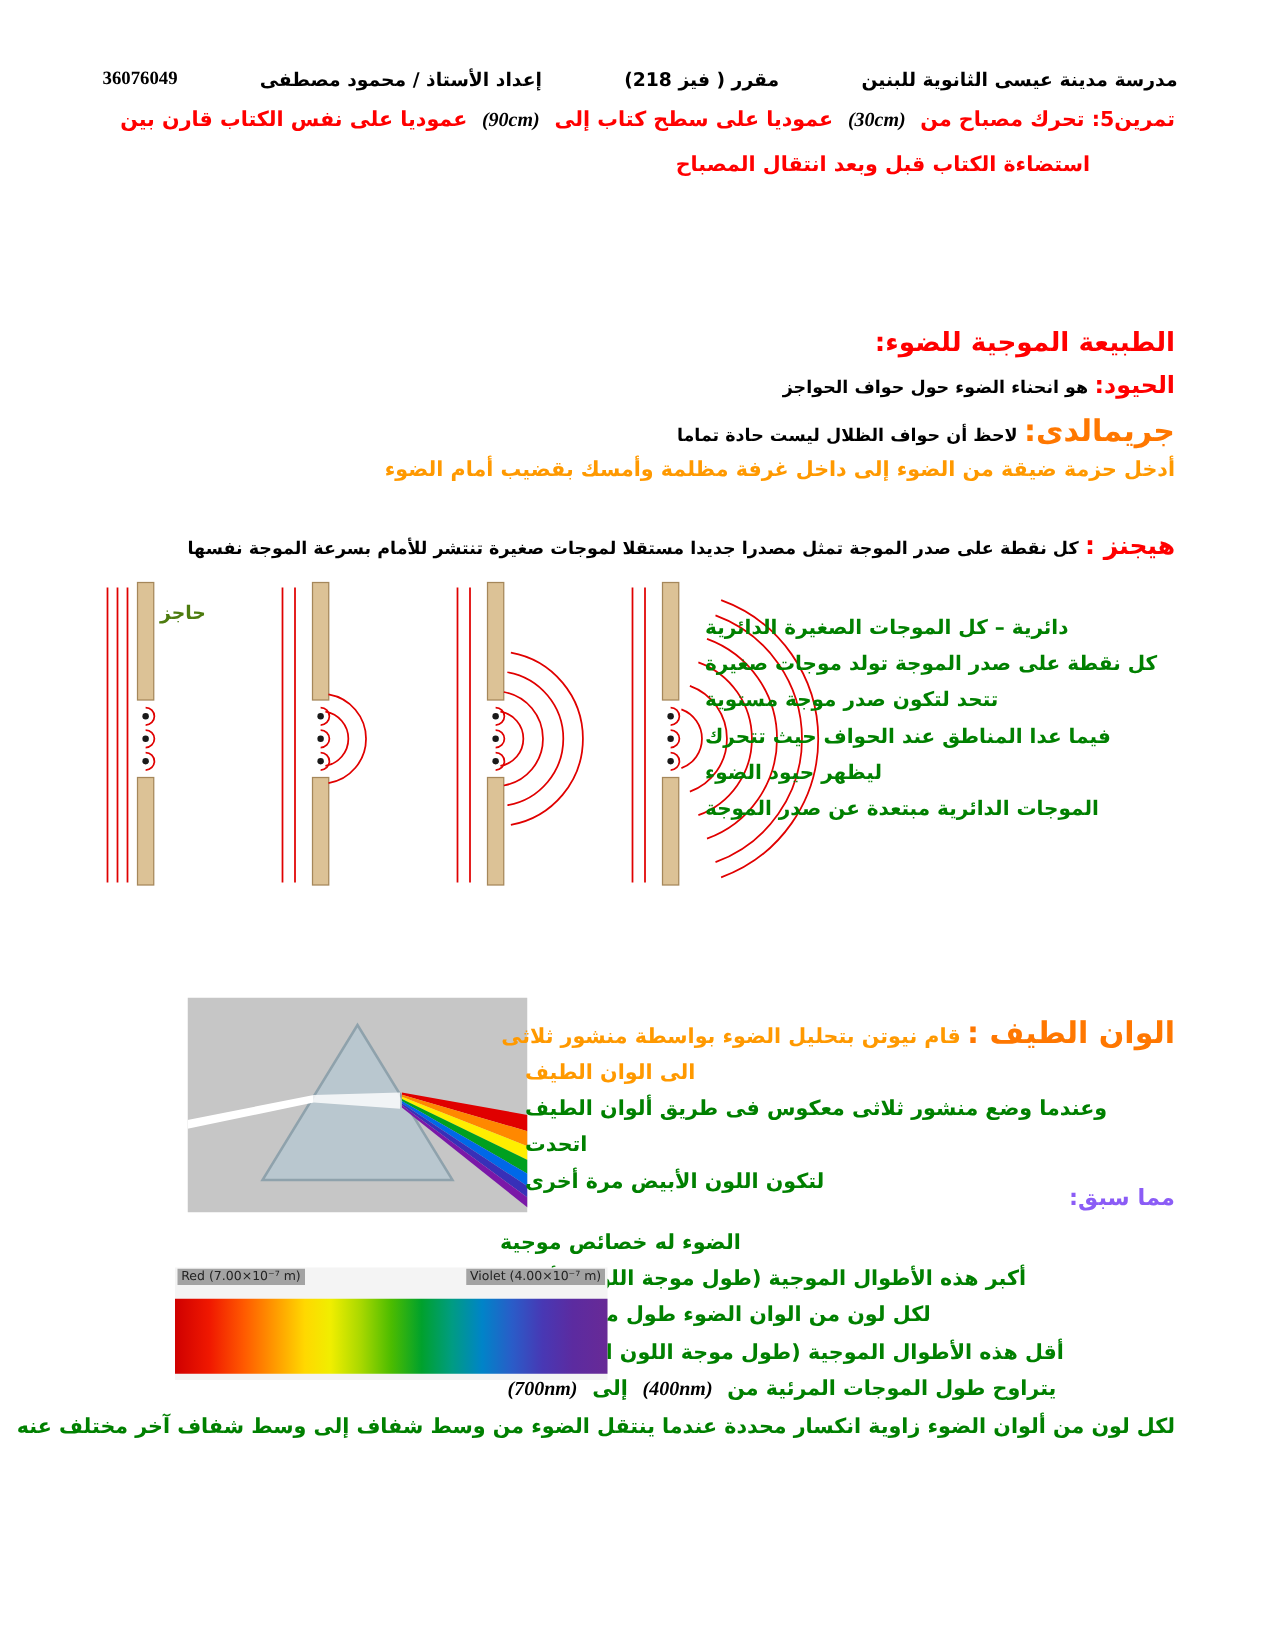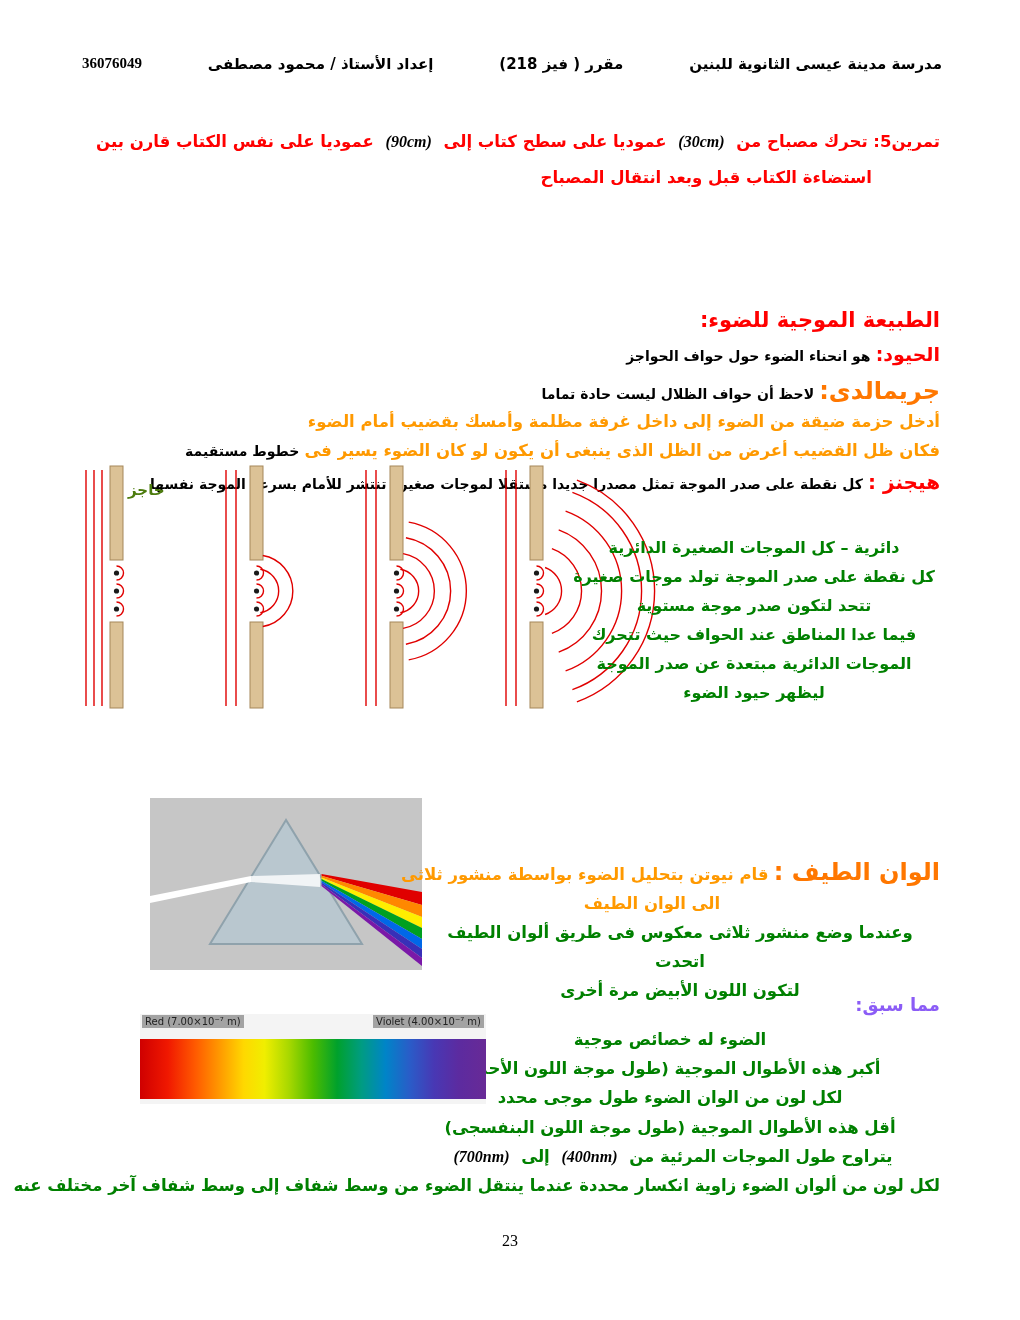"تمرين5: تحرك مصباح من (30cm)" .rtl { margin-top: 46px -> none; text-align: center -> left }
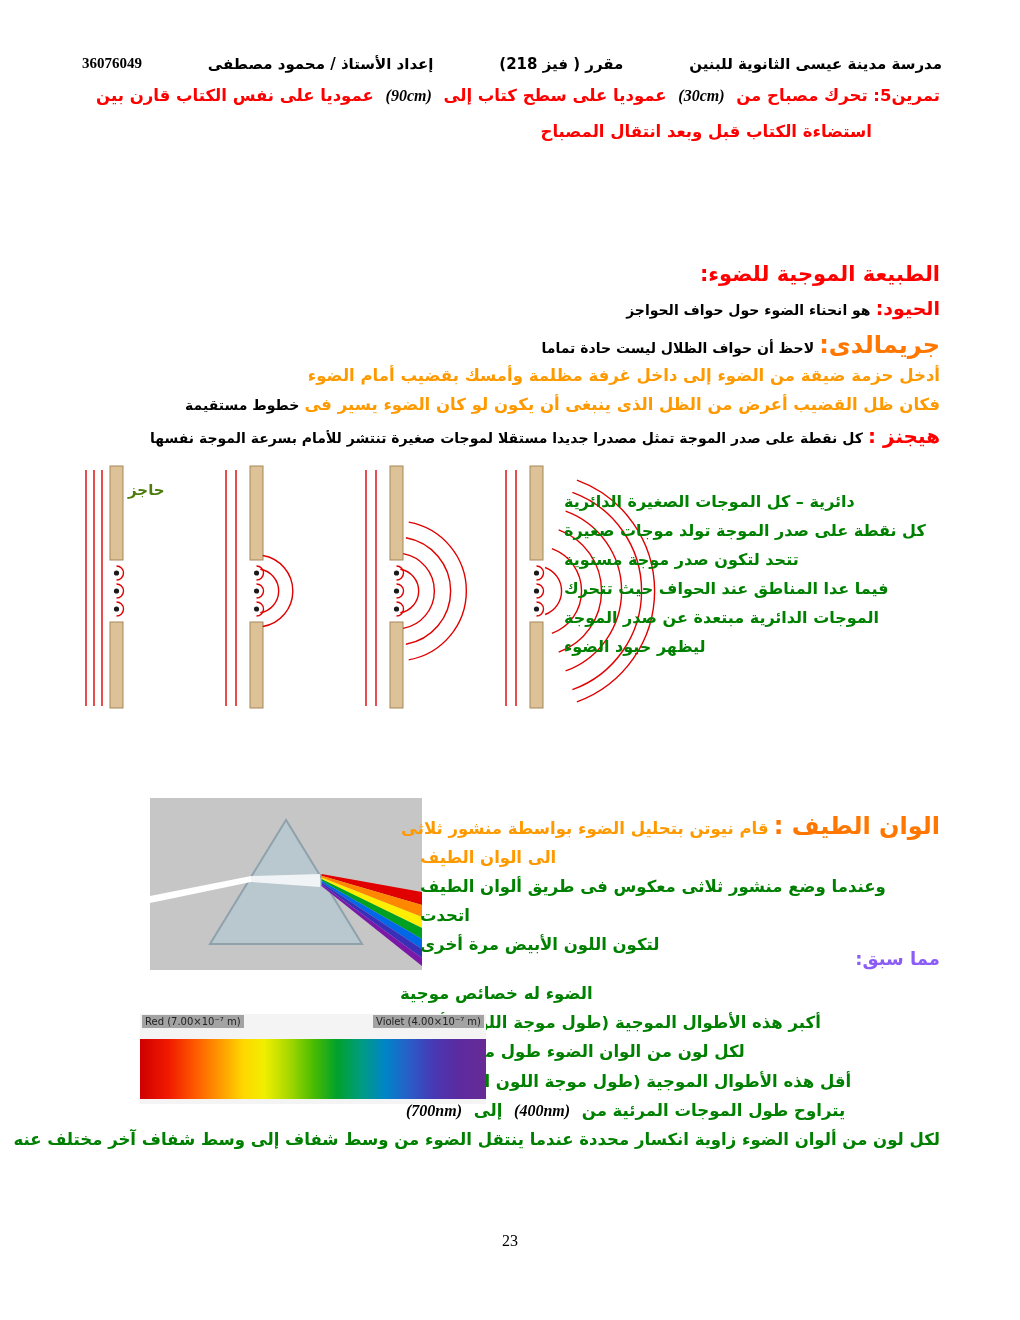"فكان ظل القضيب أعرض من" div.abs { html: <div> <span>فكان ظل القضيب أعرض من الظل الذى ينبغى أن يكون لو كان الضوء يسير فى</span> <span>خطوط مستقيمة</span> </div> -> none }
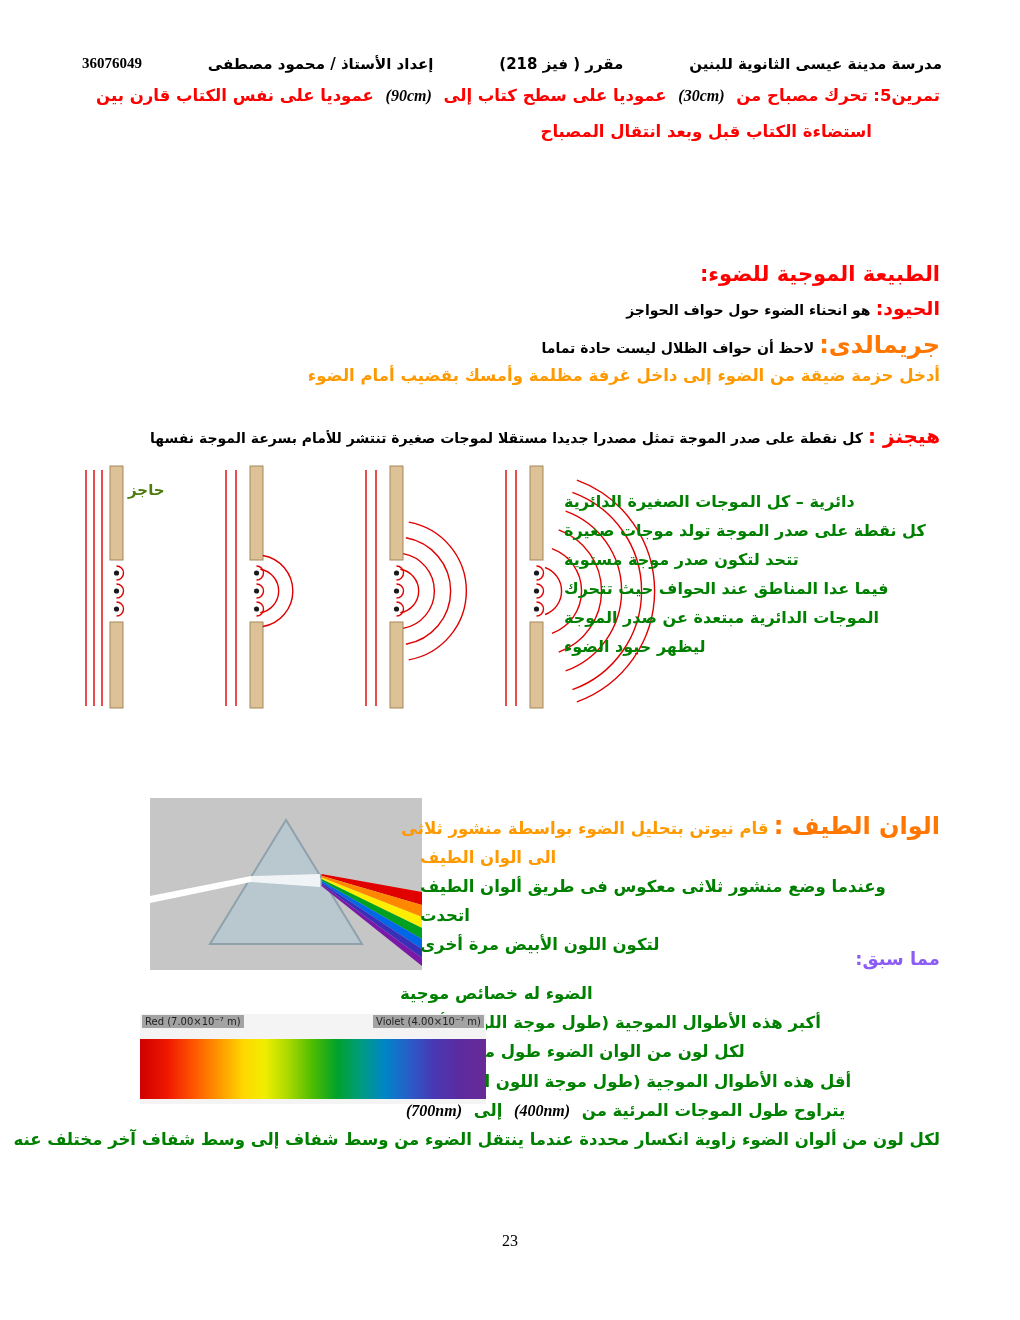"الموجات الدائرية مبتعدة عن صدر" div { order: before "ليظهر حيود الضوء" -> after "ليظهر حيود الضوء" }
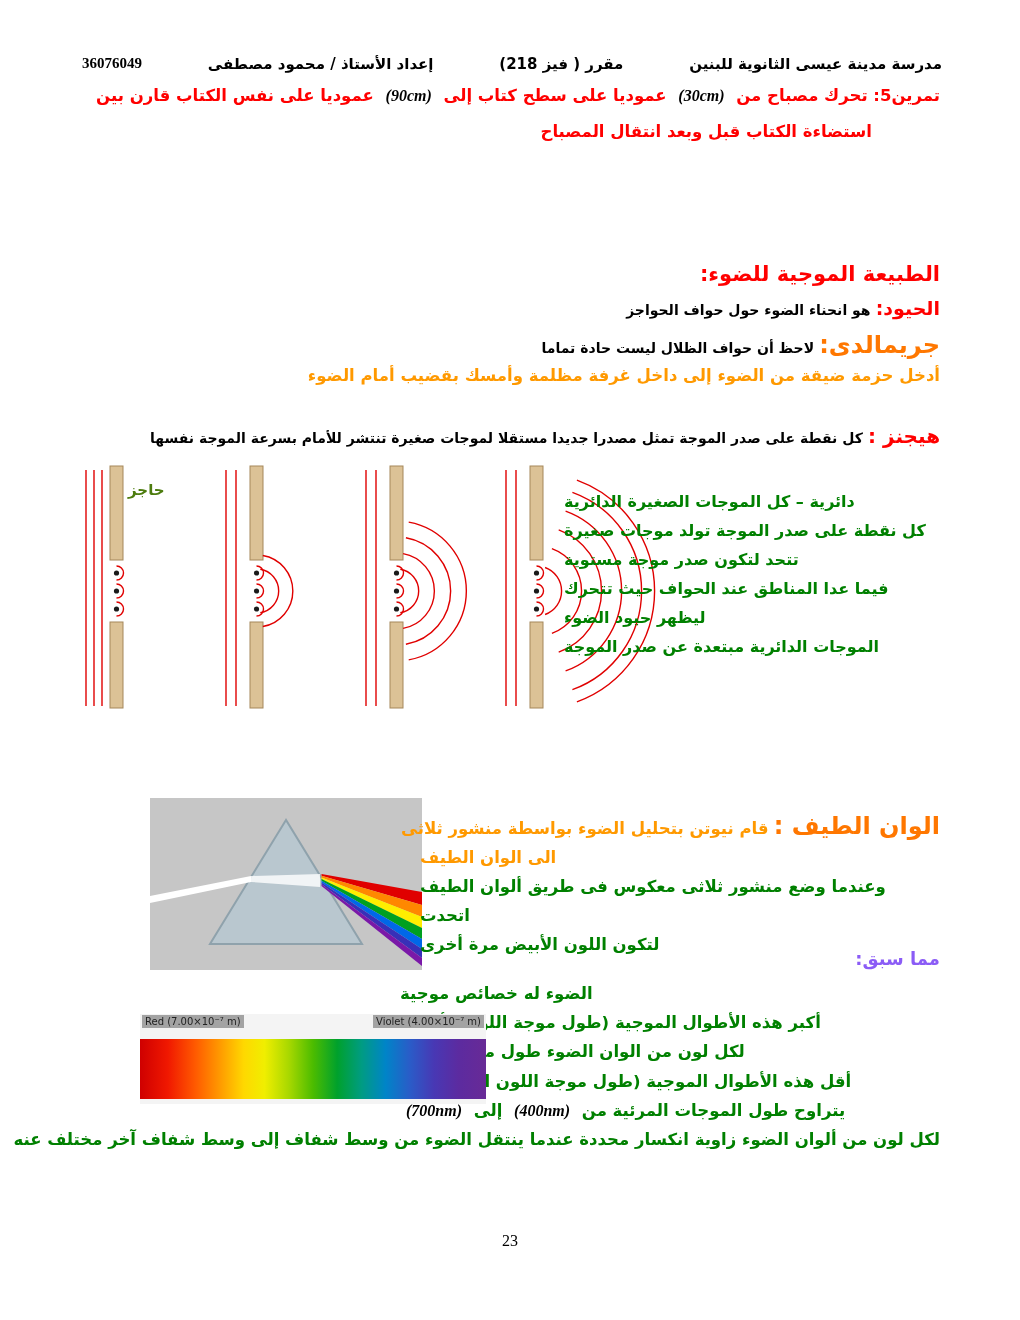"23" div.abs { html: <div>23</div> -> none }
